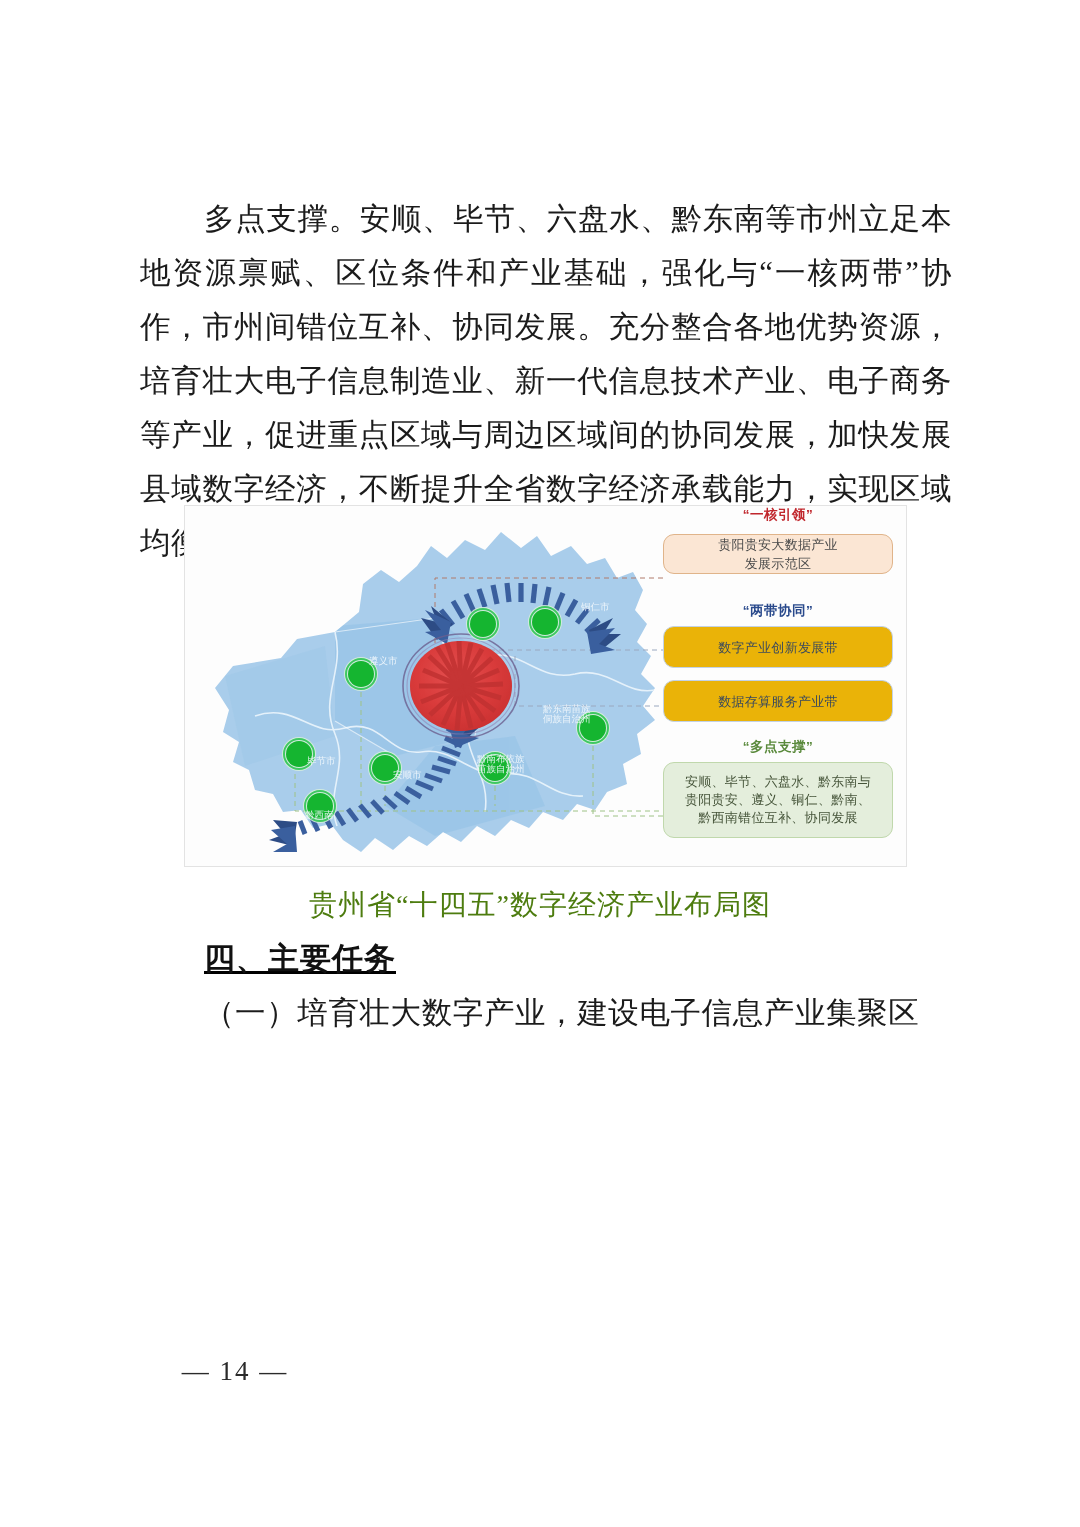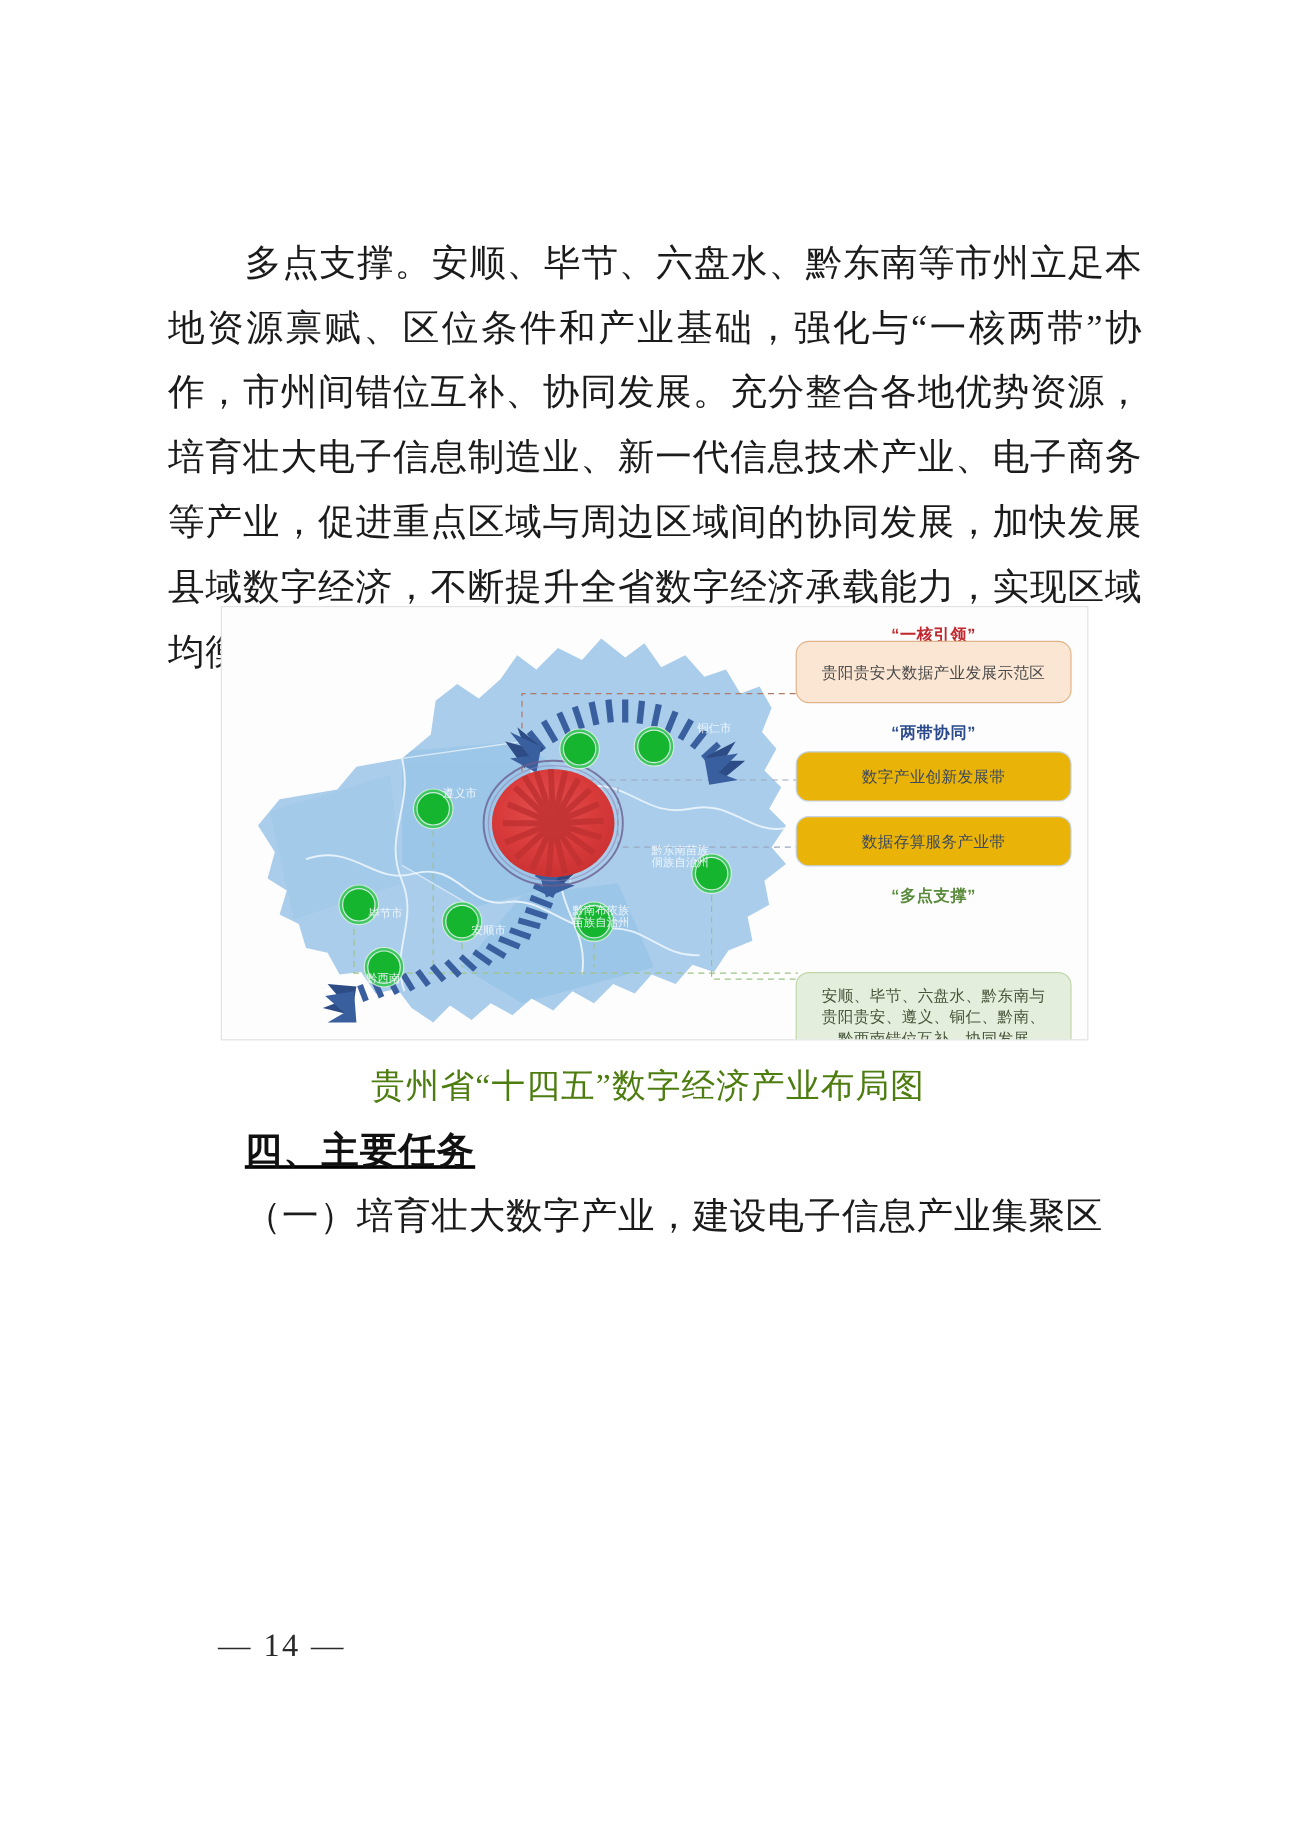"“一核引领”" div.legend-head { top: 14px -> 0 }
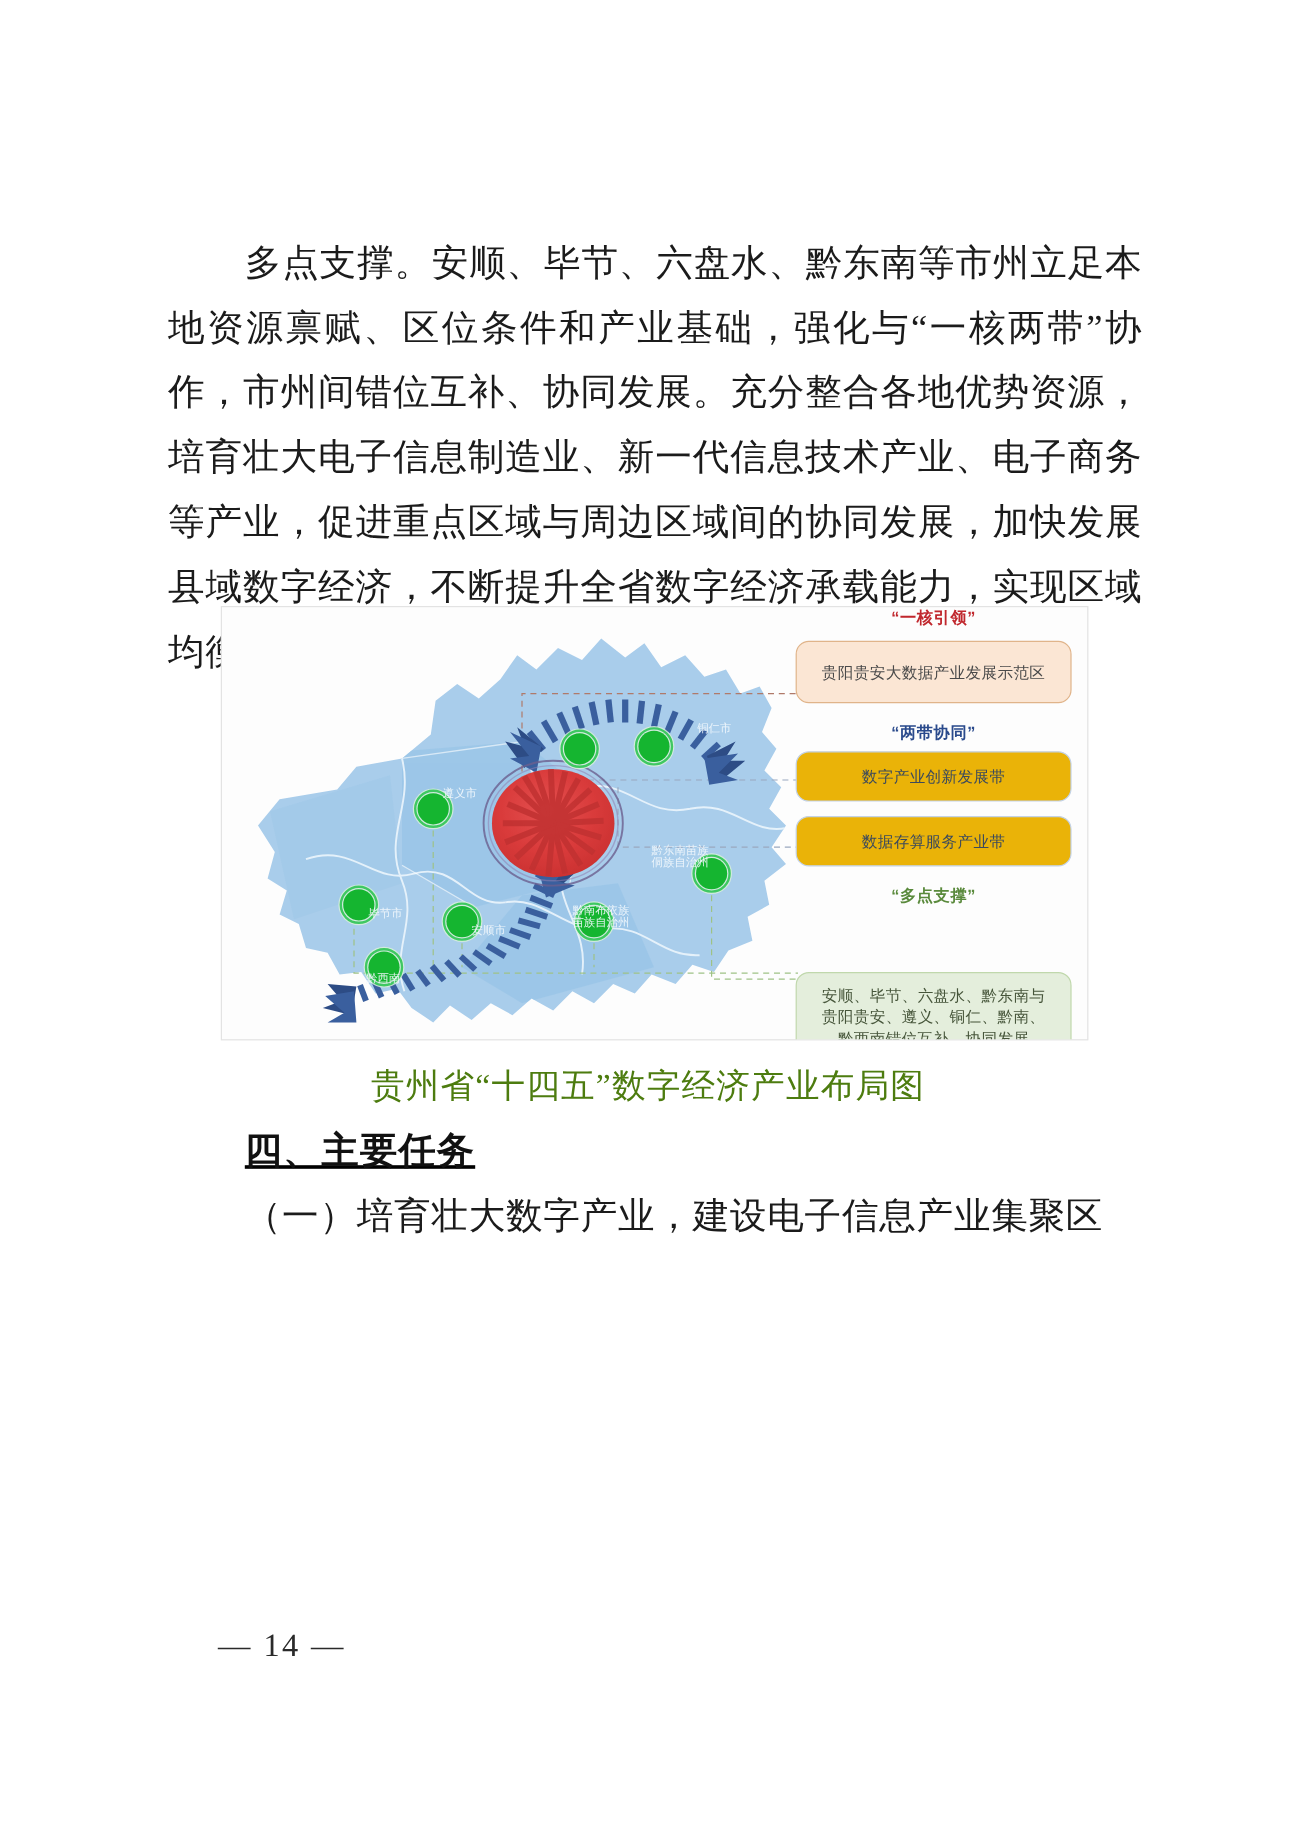"贵阳贵安大数据产业" div.legend-box { flex-direction: row -> column; height: 52px -> 40px }
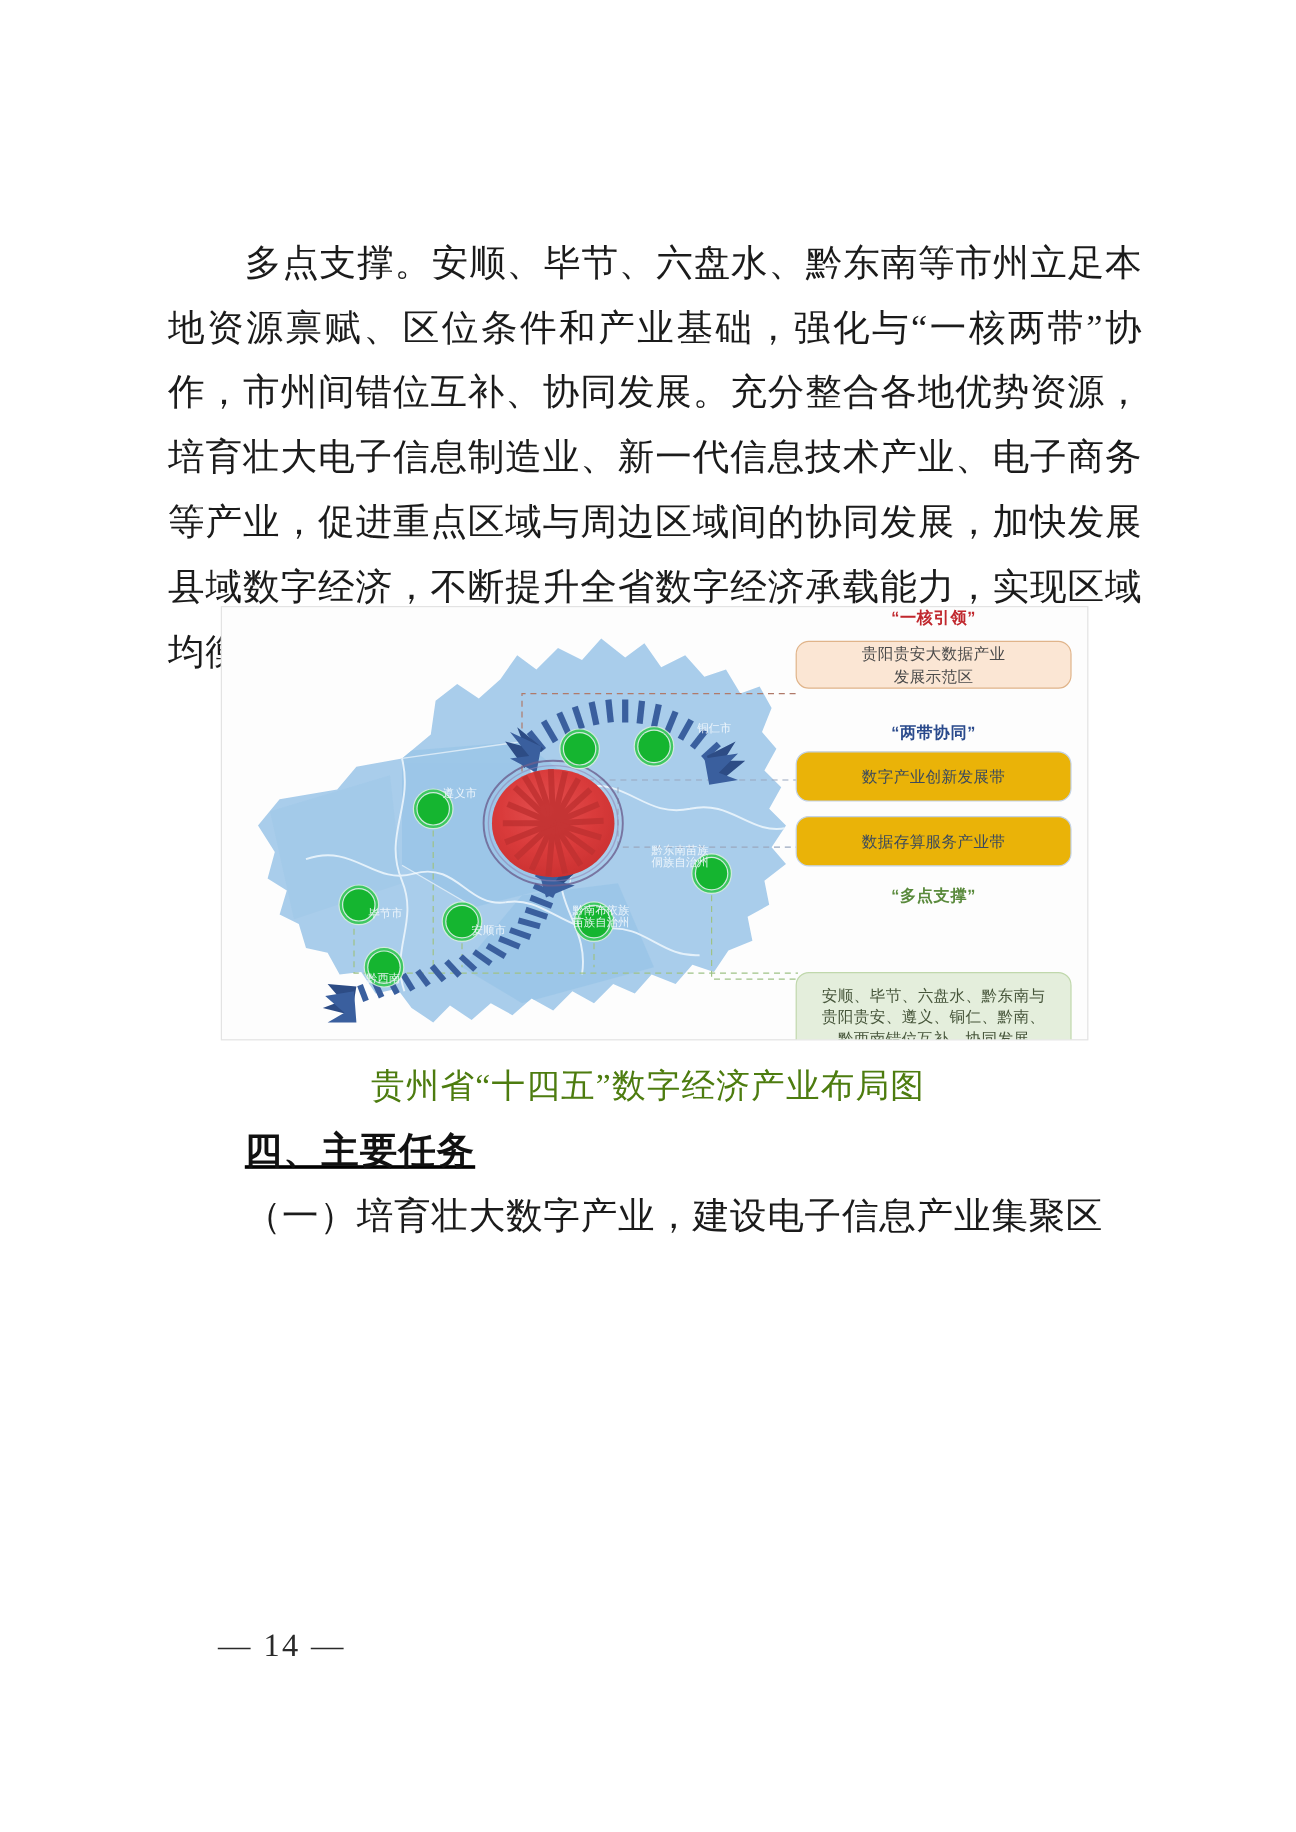"安顺、毕节、六盘水、黔东南与" div.legend-box { margin-top: 48px -> none }
